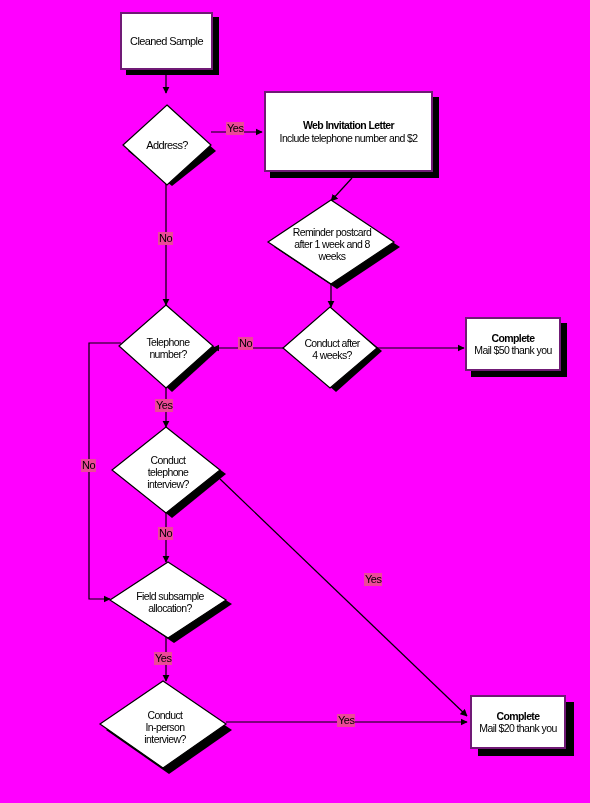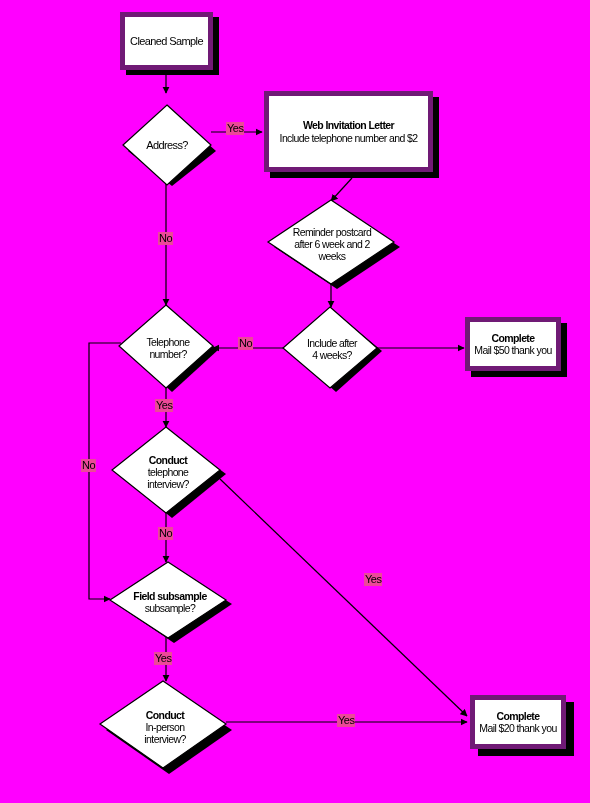"Cleaned Sample" .node-box { border: 5px solid #701a75 -> 2px solid #701a75 }
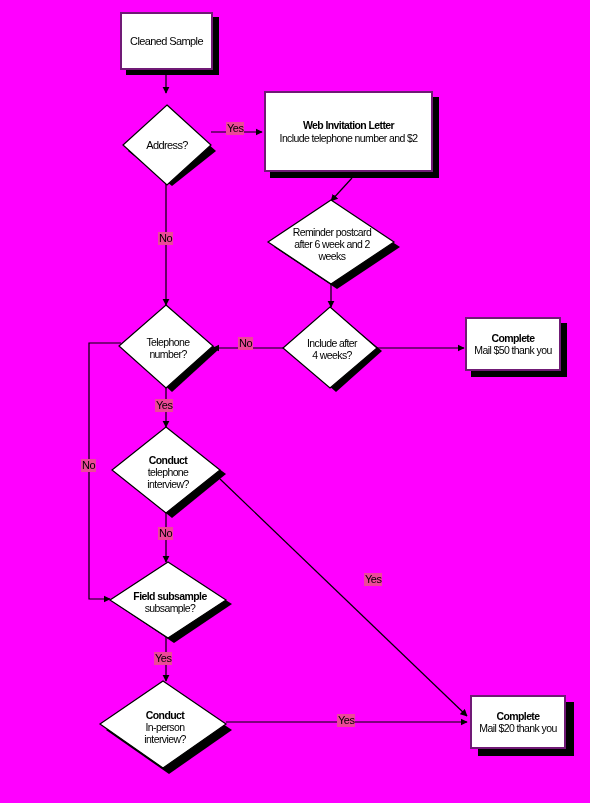"after 6 week and 2" span.ln { text: 6 week and 2 -> 1 week and 8 }
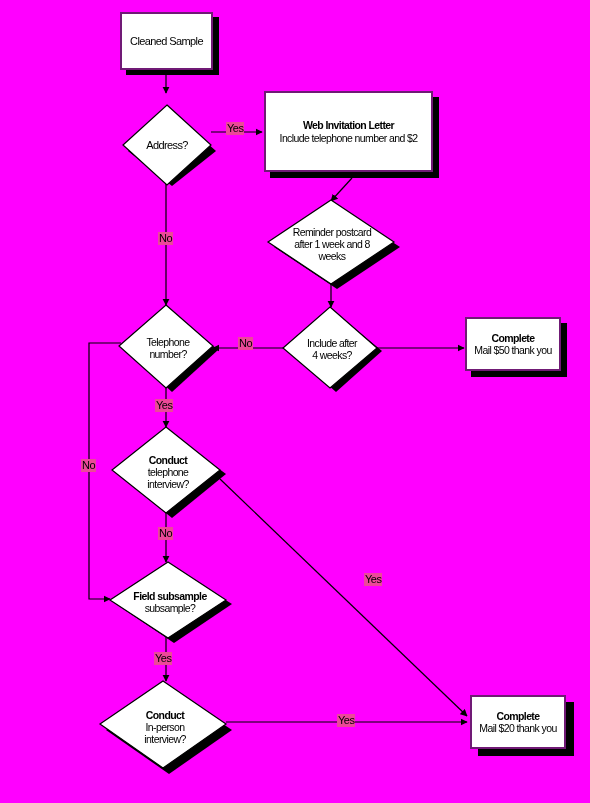"Include after" span.ln { text: Include -> Conduct }
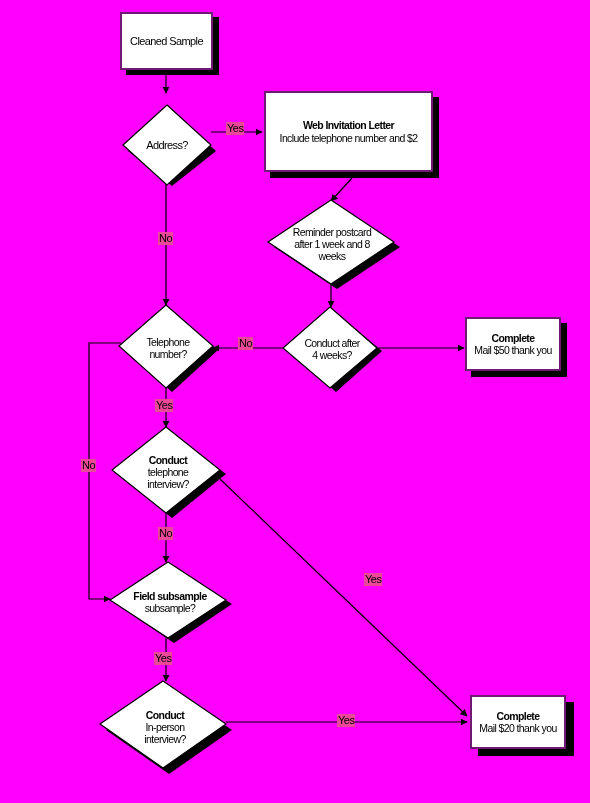"Conduct" .node-diamond .b { font-weight: bold -> normal }
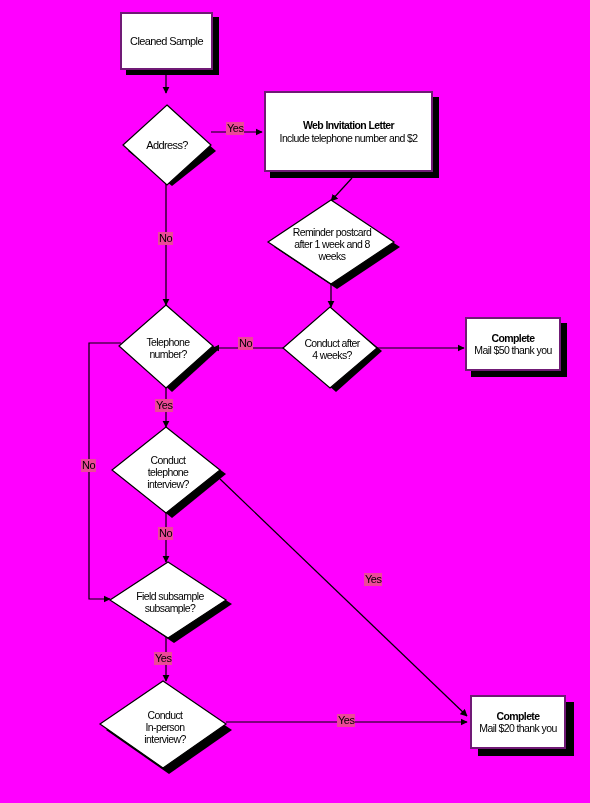"subsample?" span.ln { text: subsample -> allocation }
